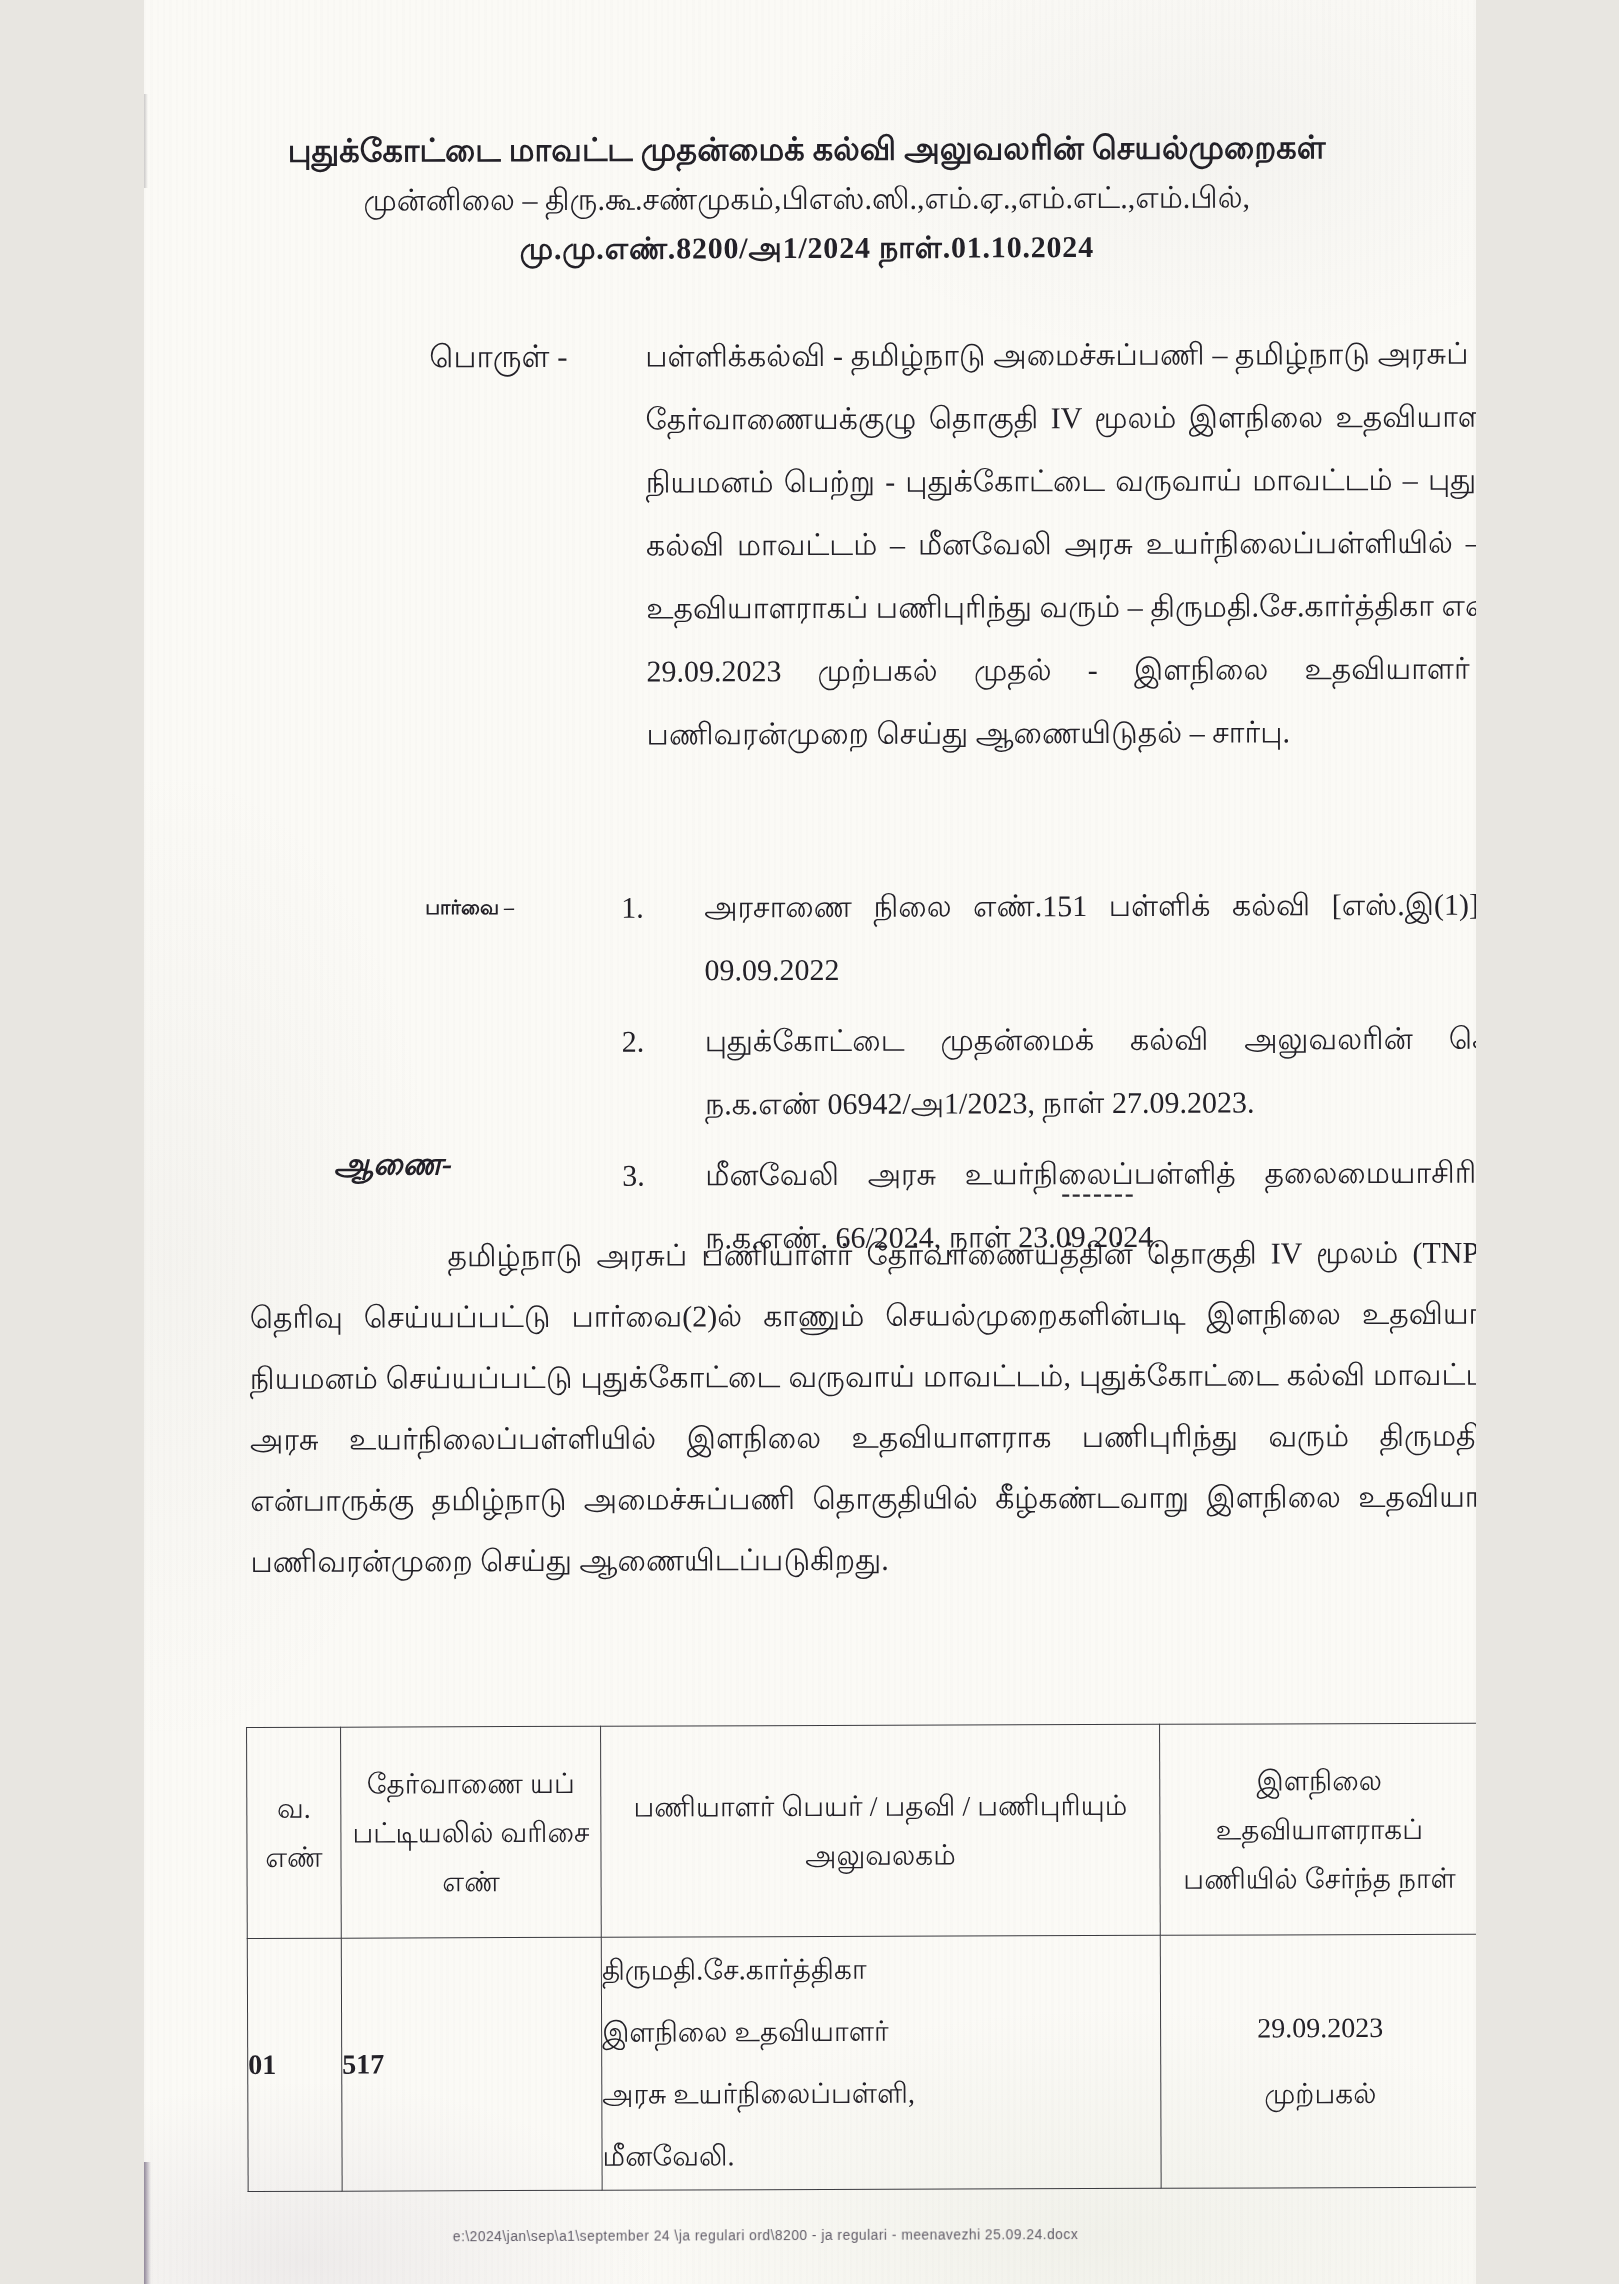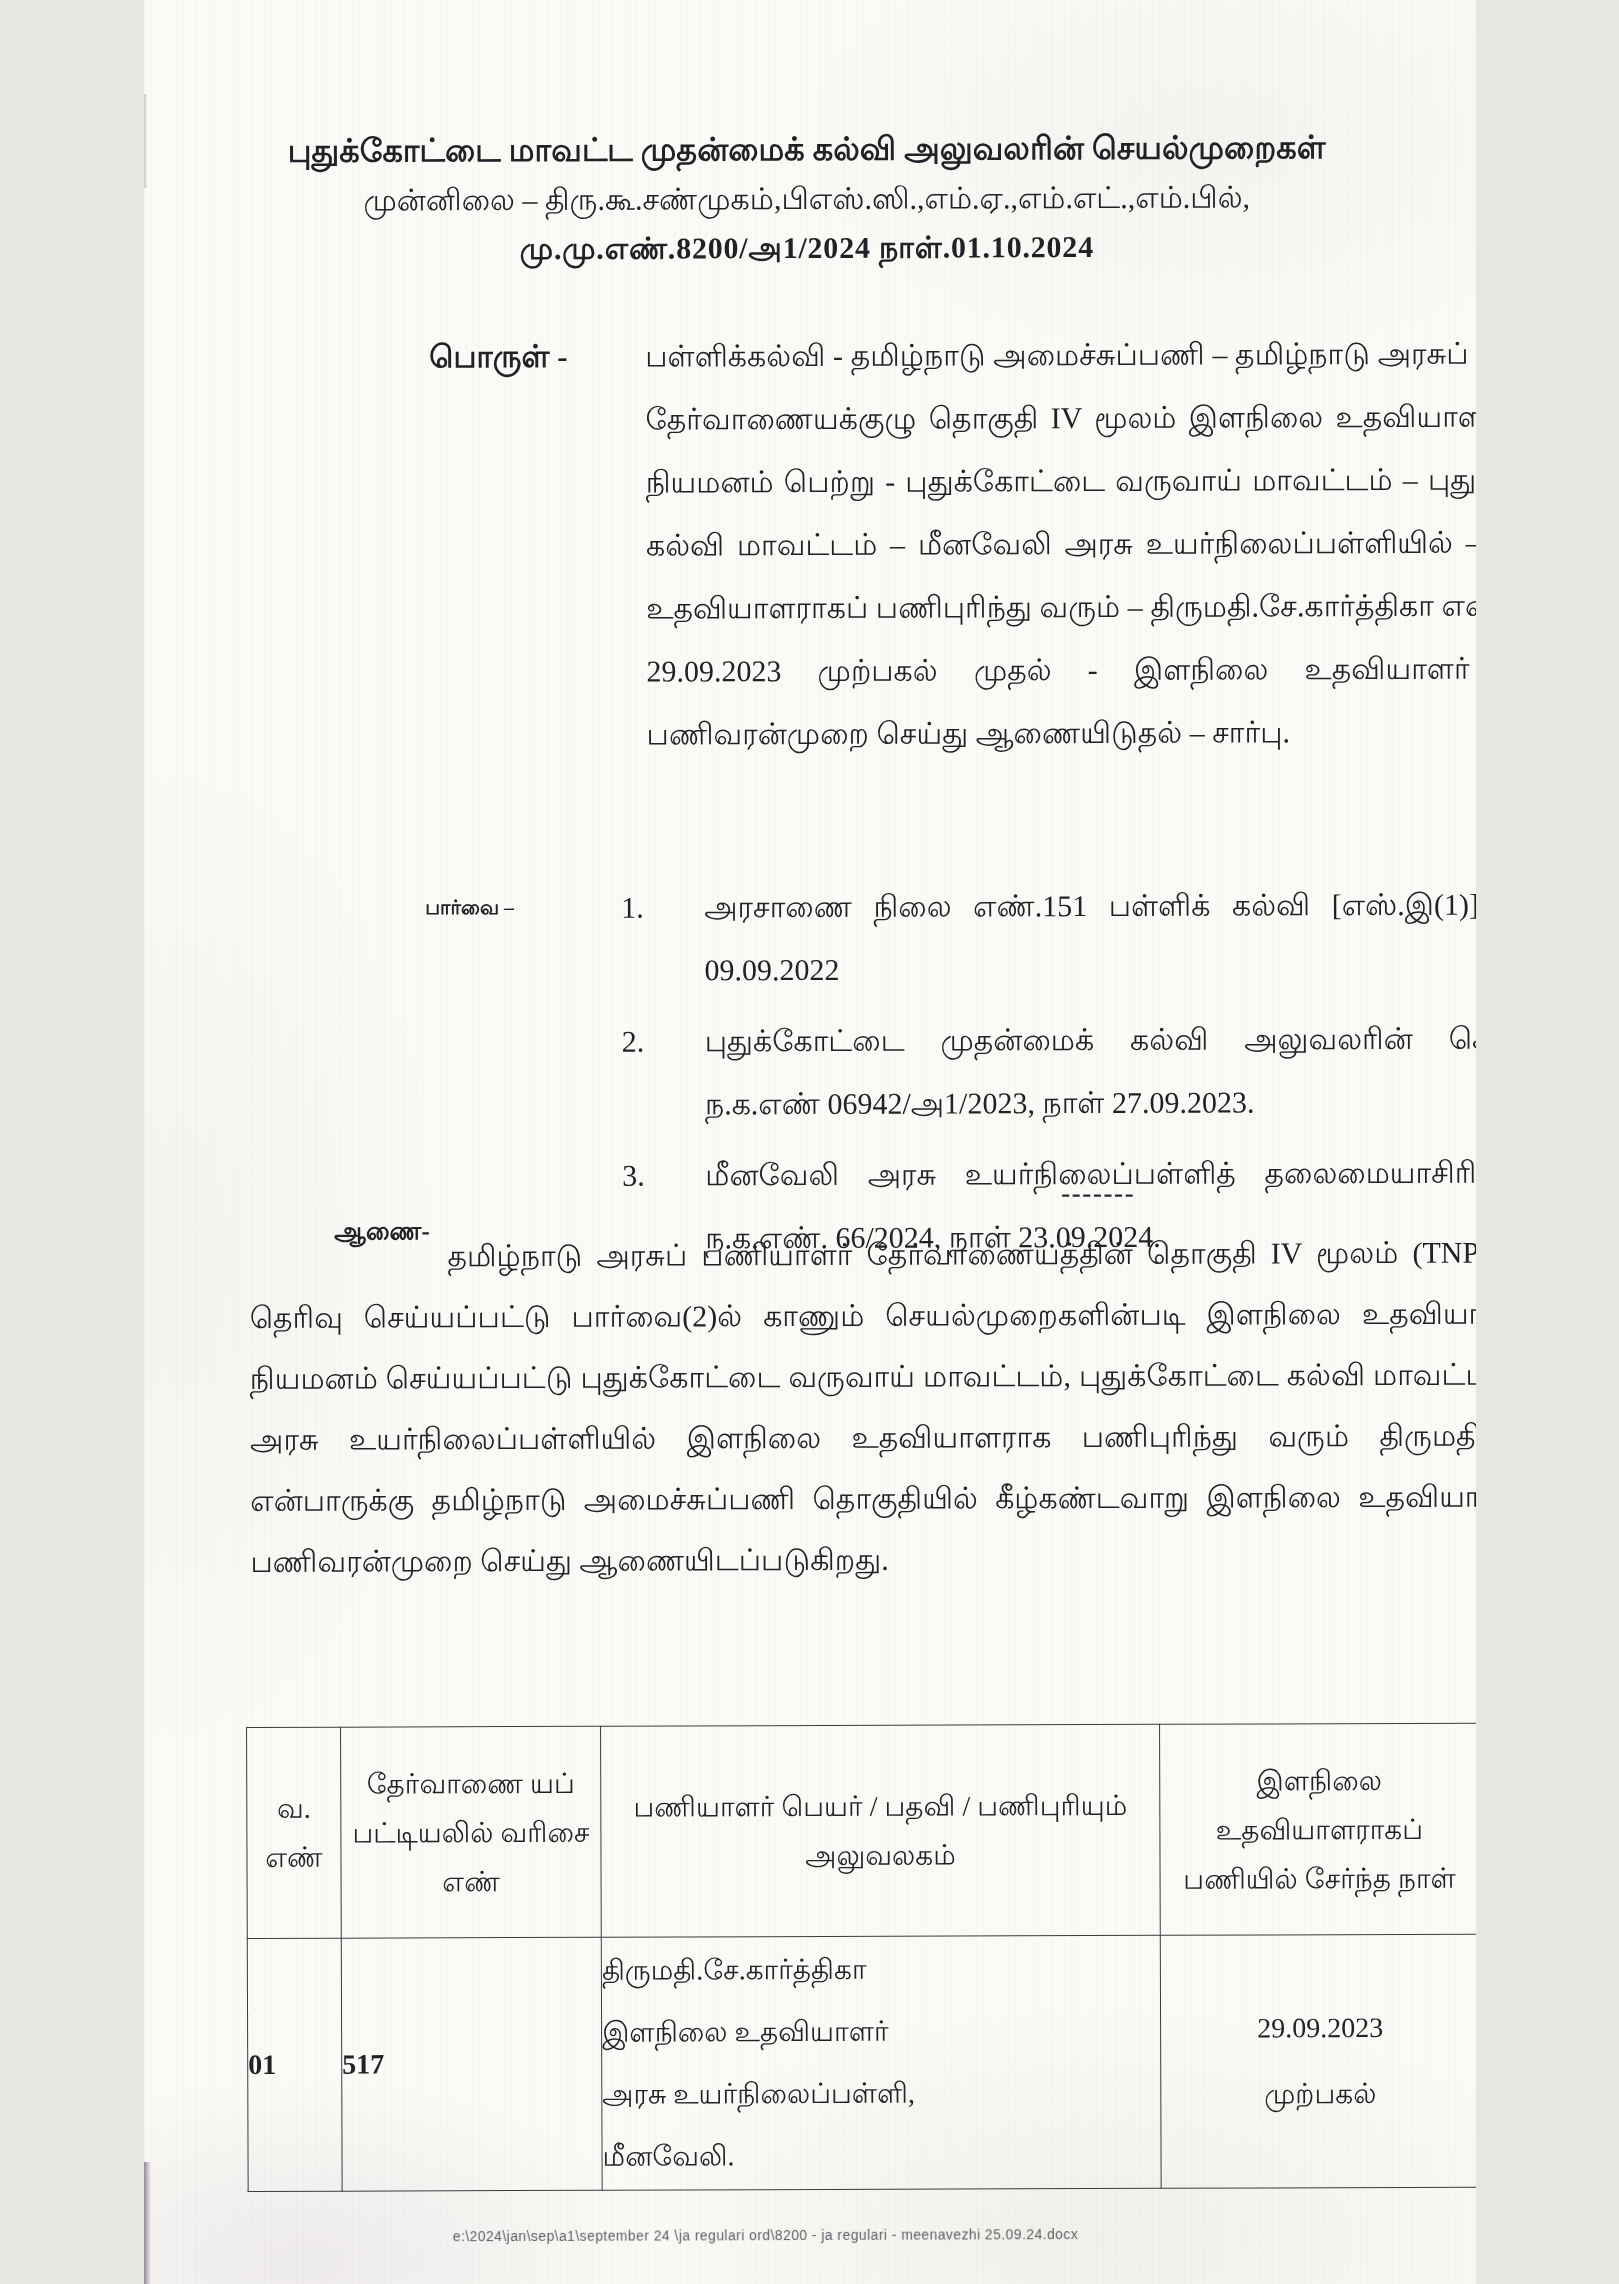"பொருள் -" .subject-label { font-weight: 700 -> 400 }
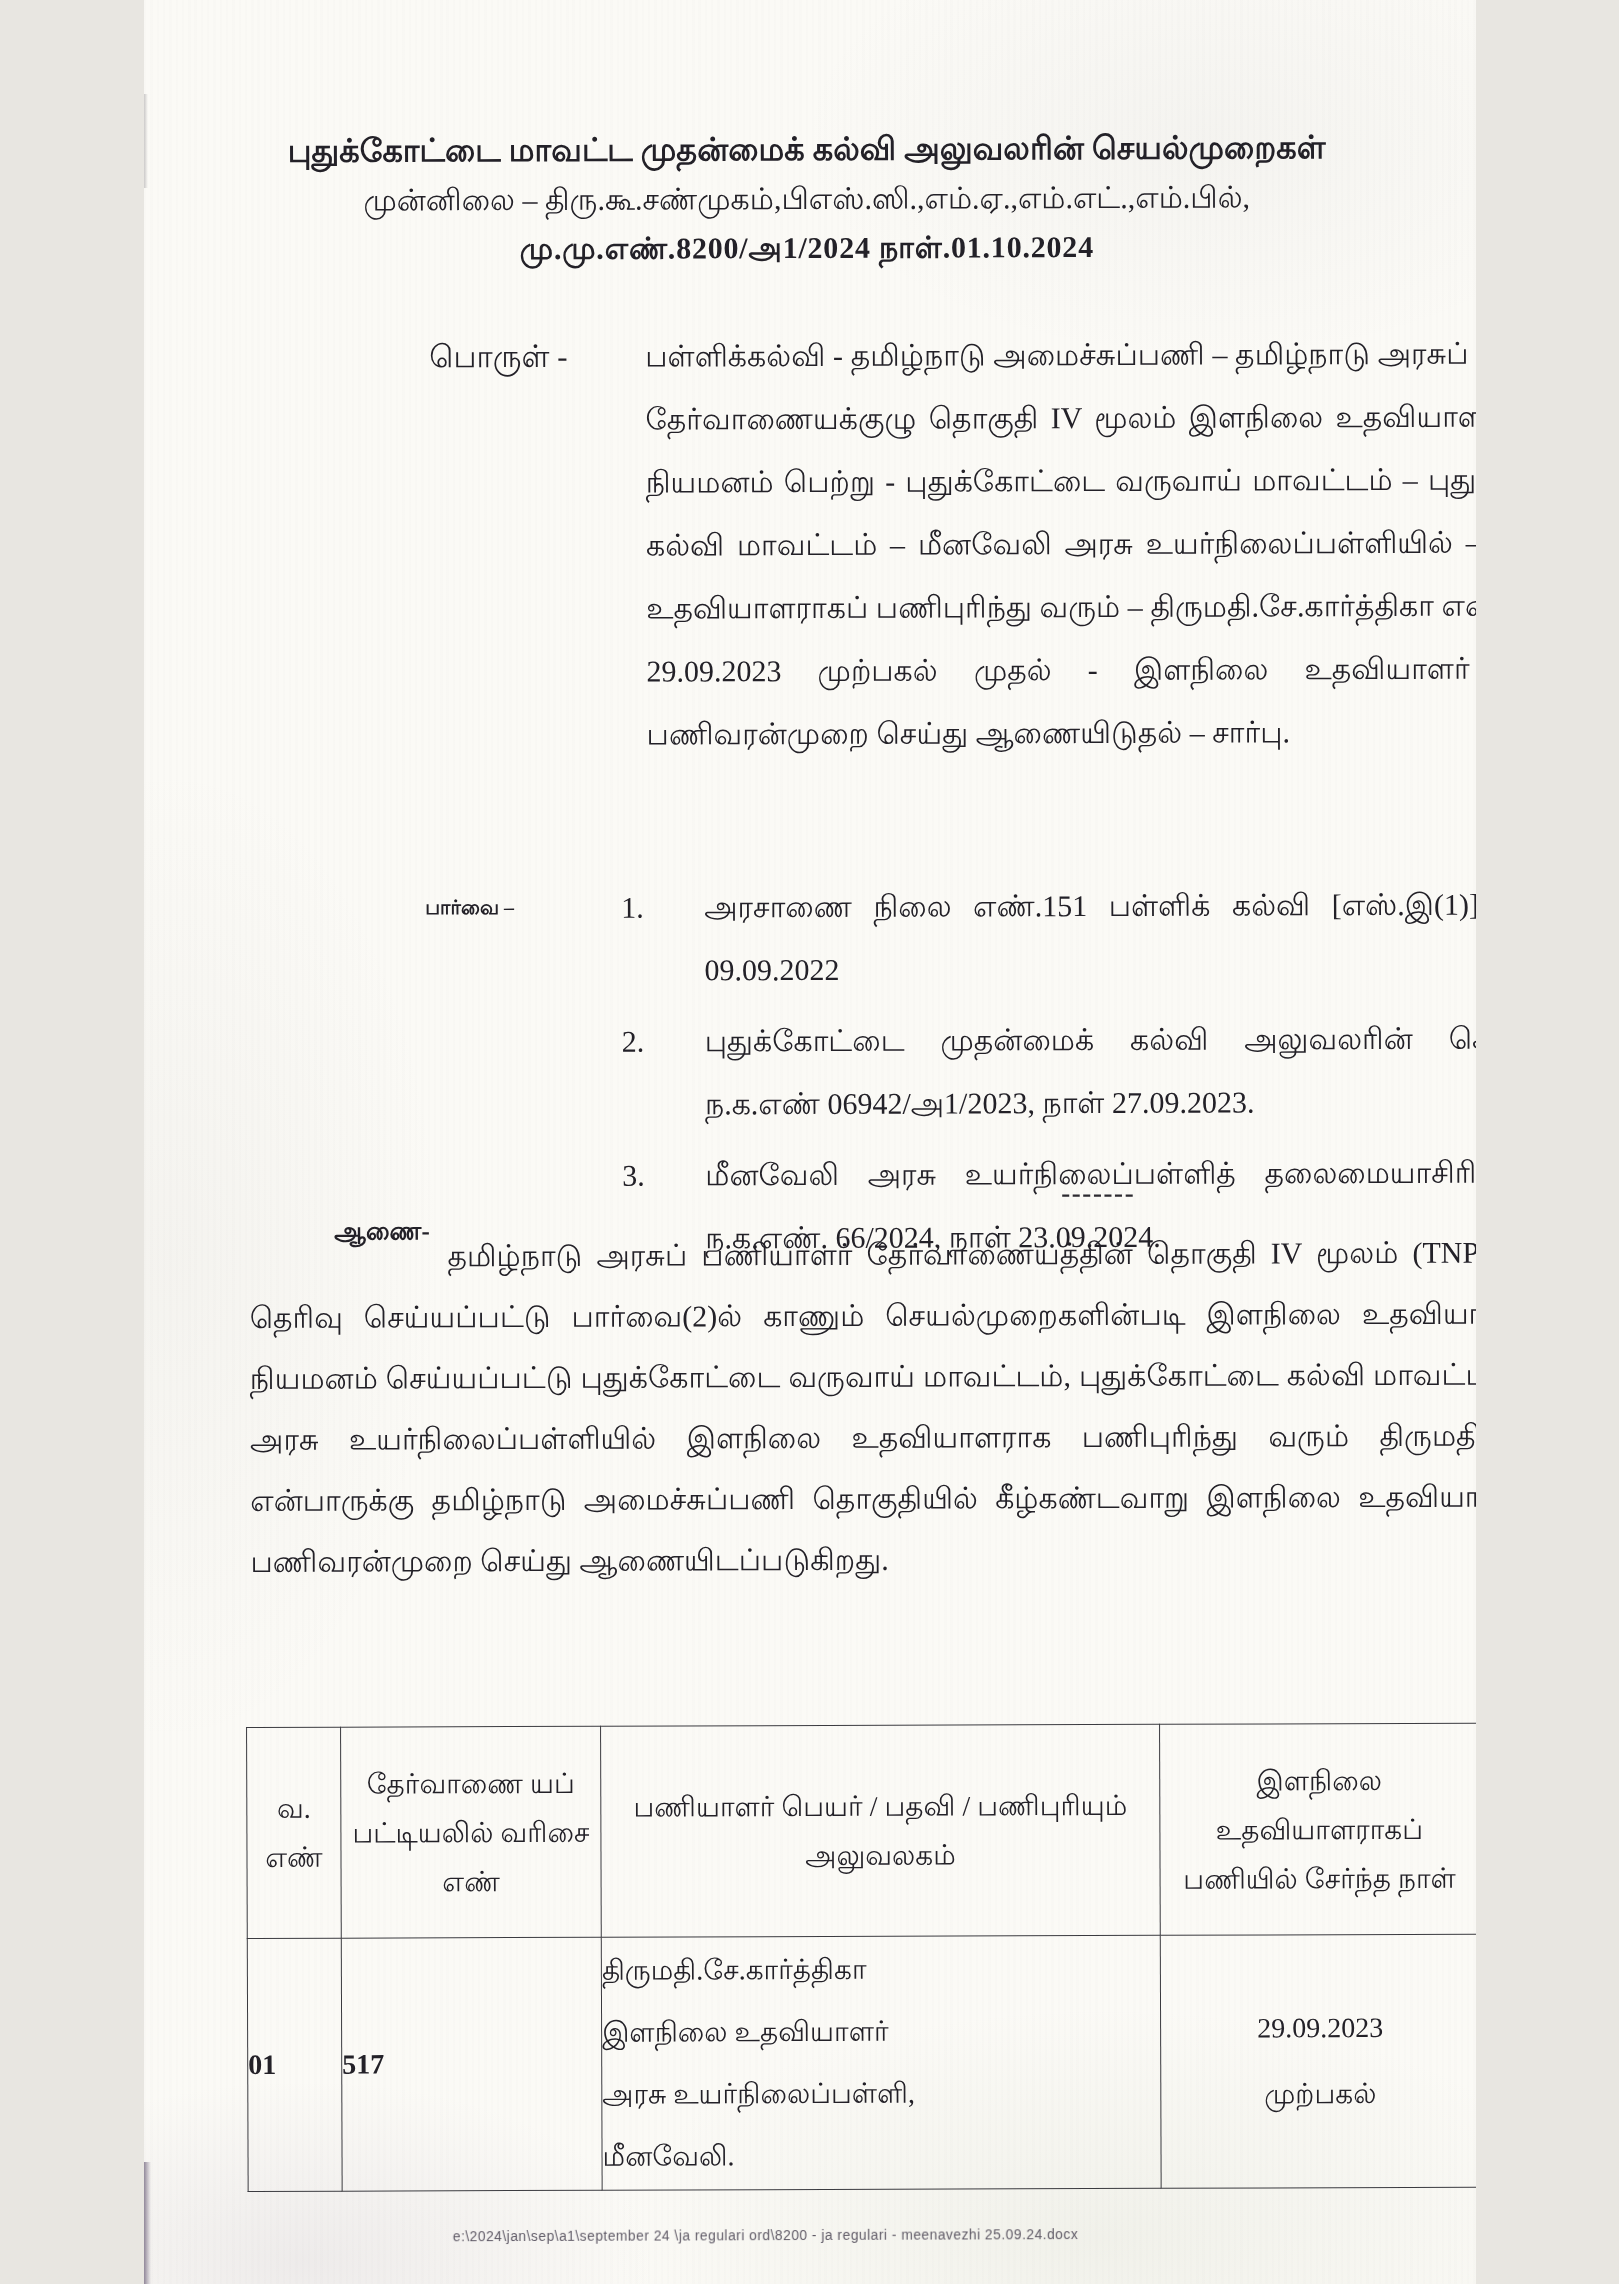"ஆணை-" .order-label { font-size: 25px -> 31px; font-style: none -> italic; top: 1198px -> 1131px }
